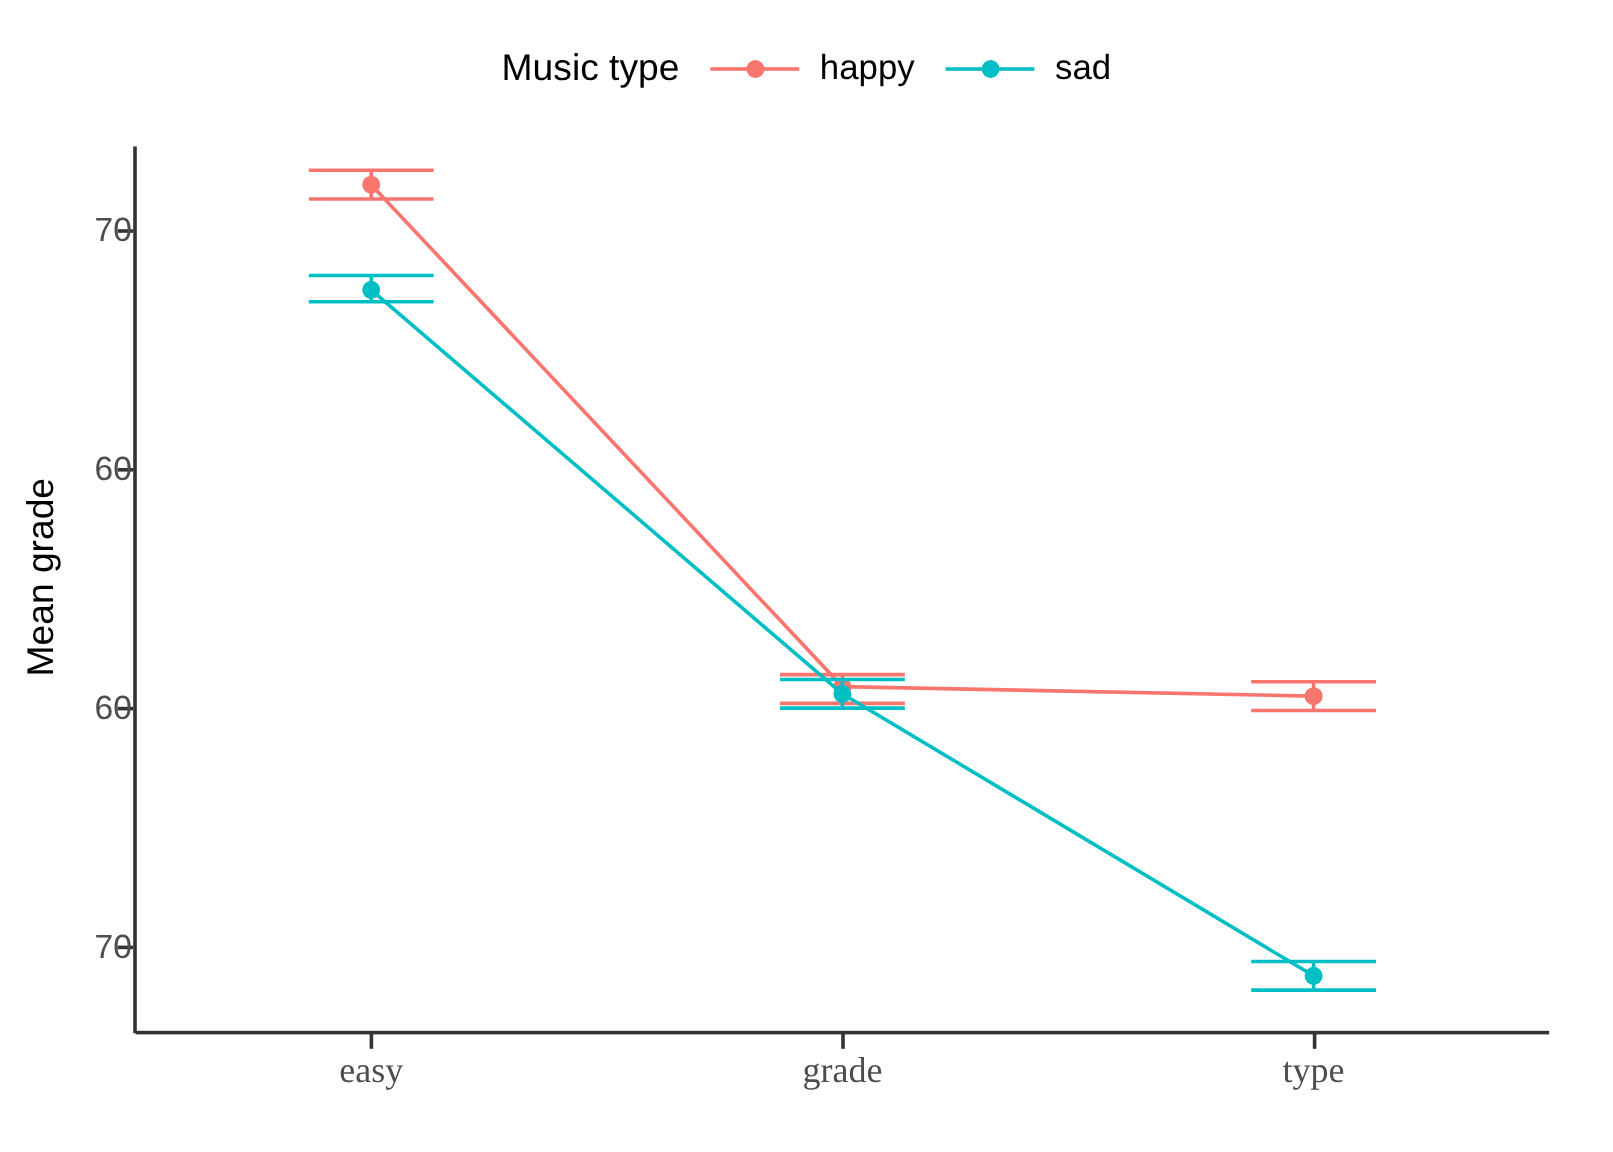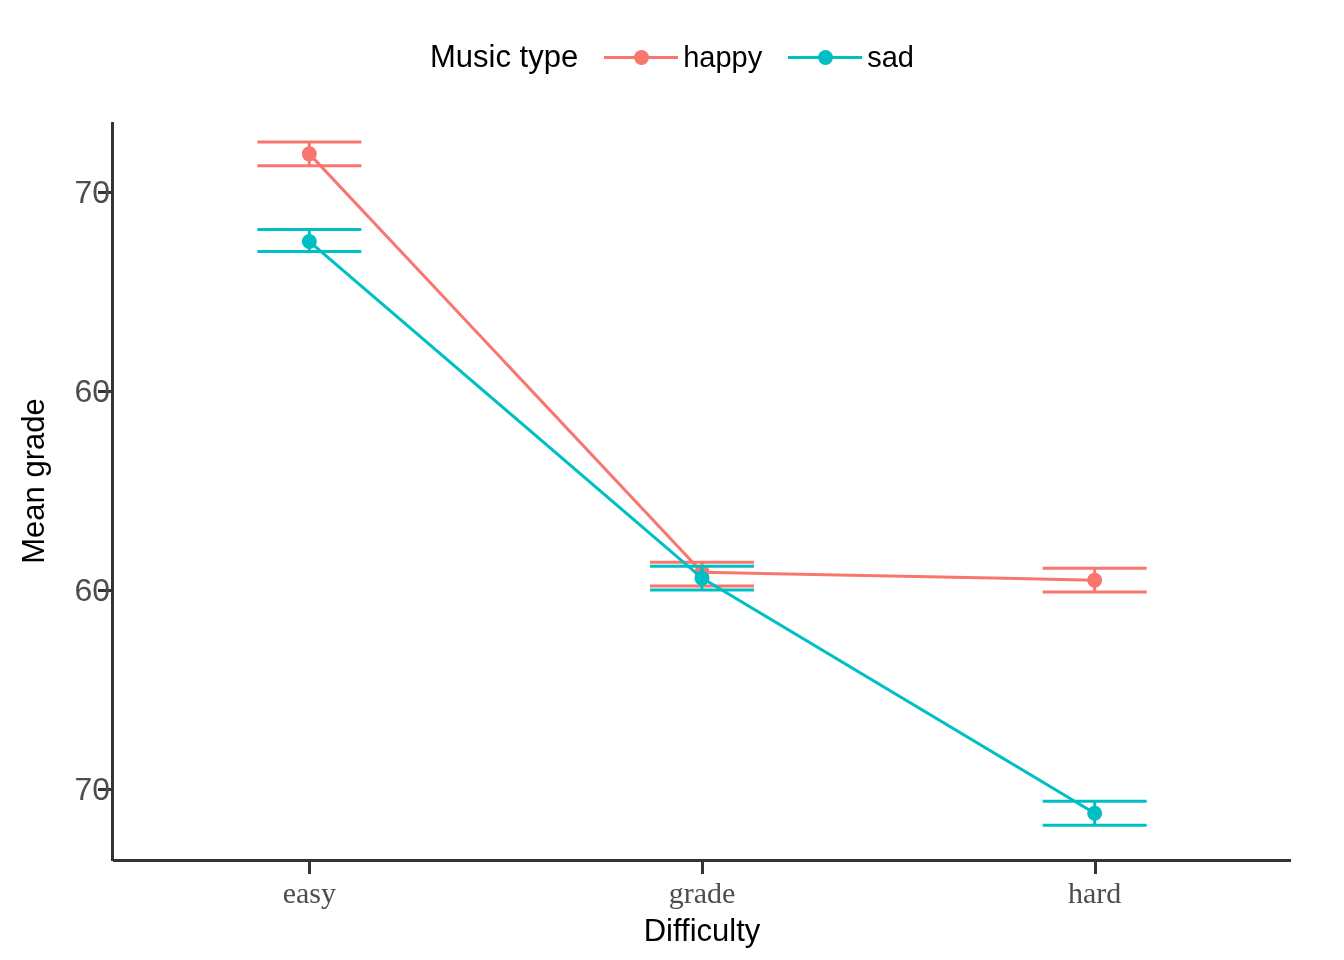"happy" .legend-item { gap: 5px -> 17px }
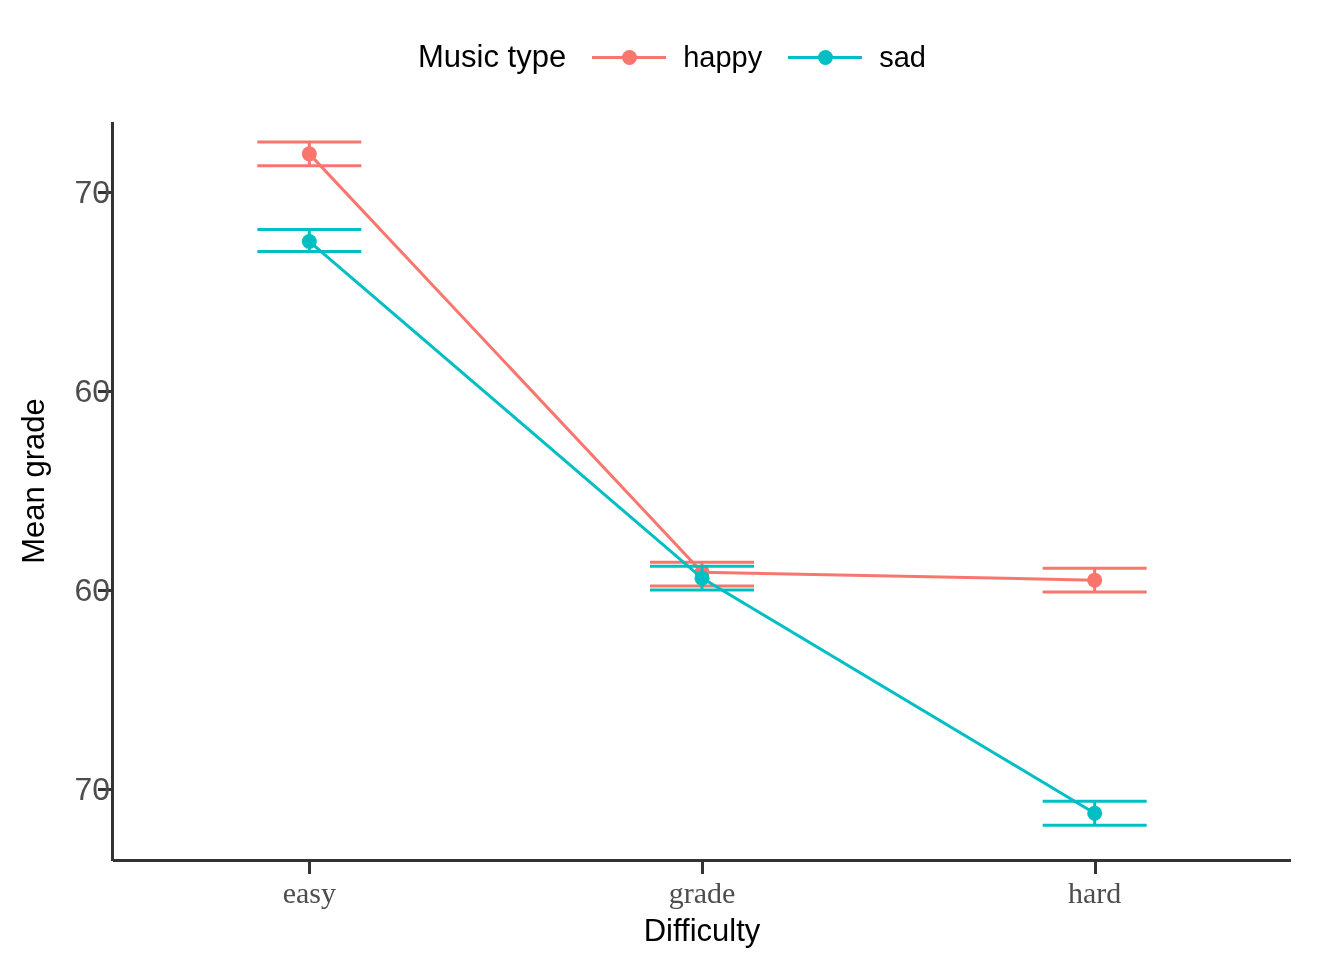"70" .y-tick-label { font-size: 32px -> 28px }
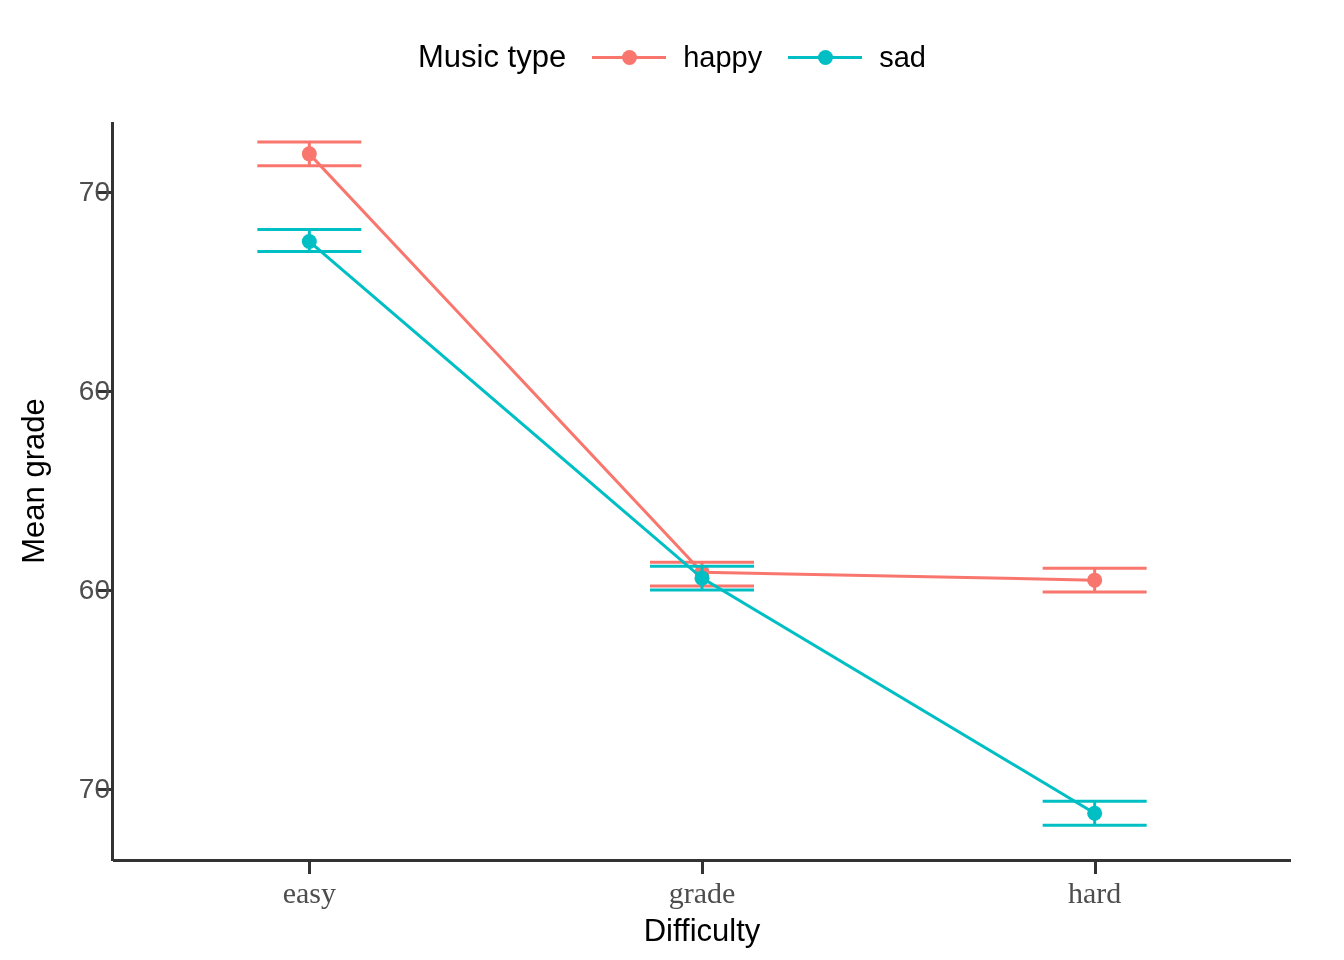"hard" div.x-tick-label { text: hard -> type }
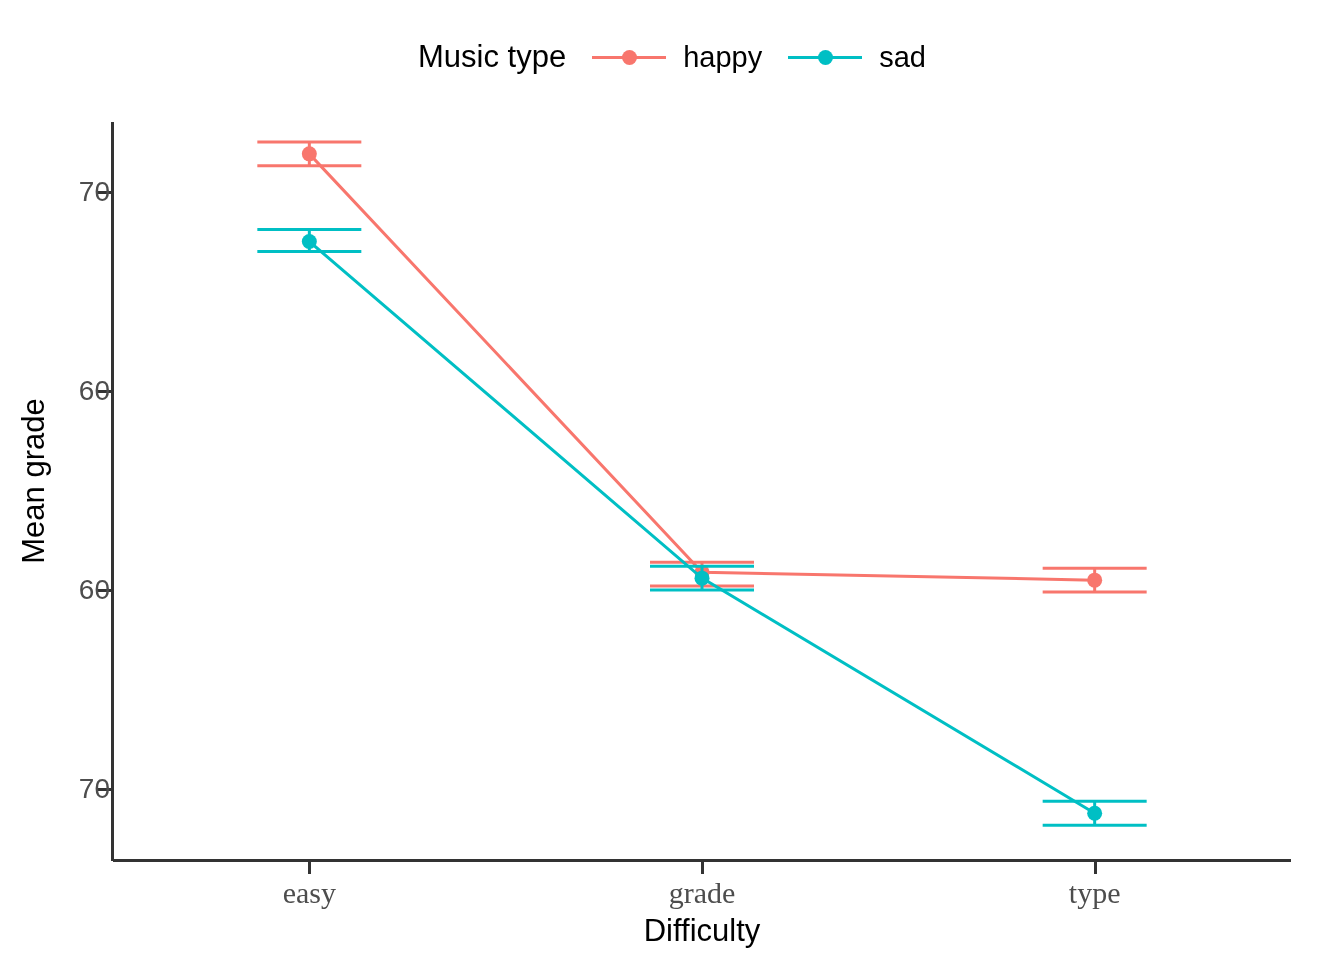"Difficulty" div { html: <div>Difficulty</div> -> none }
